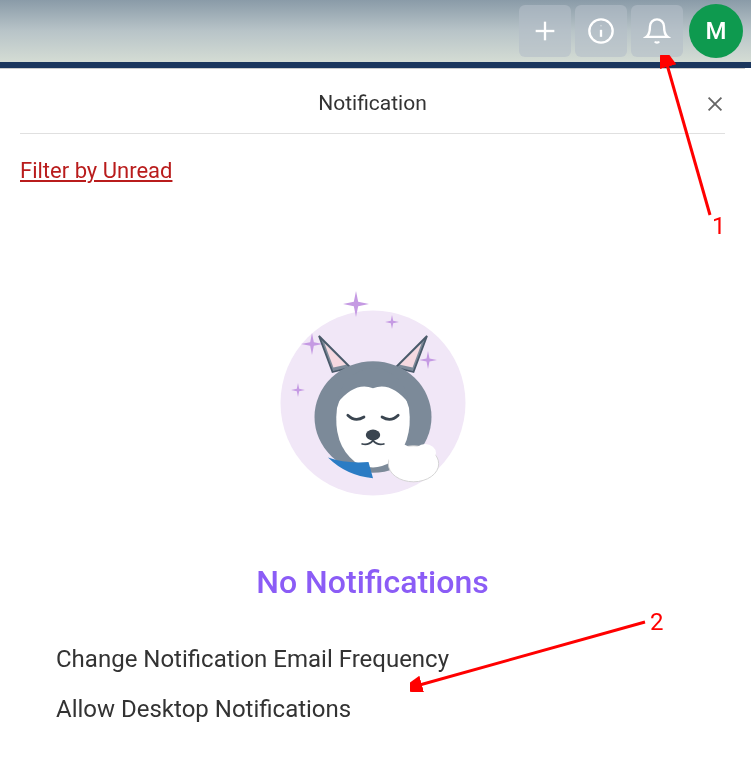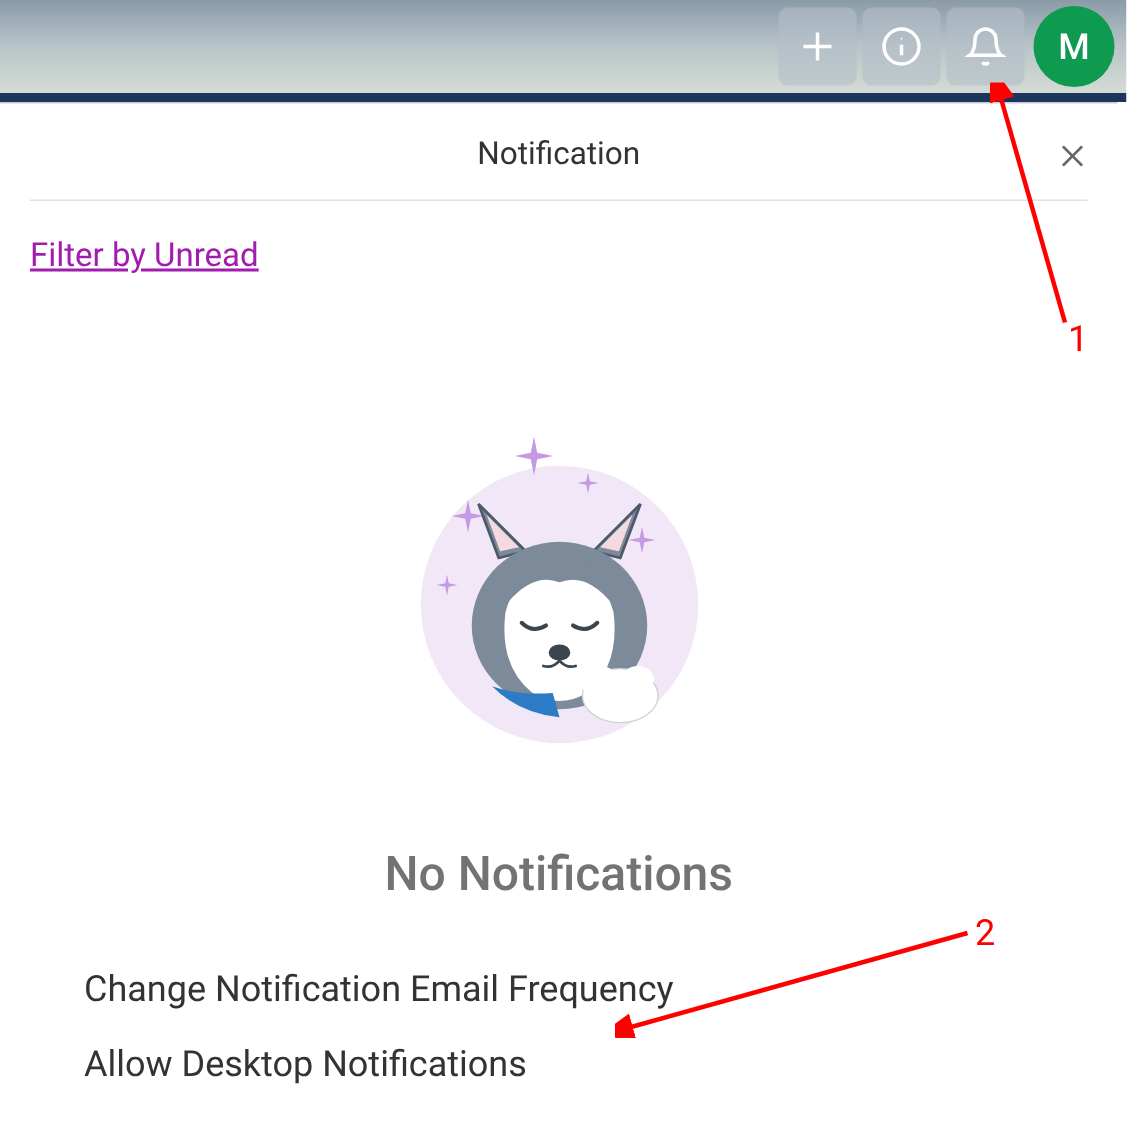"Filter by Unread" .filter-link { color: #a21caf -> #b91c1c }
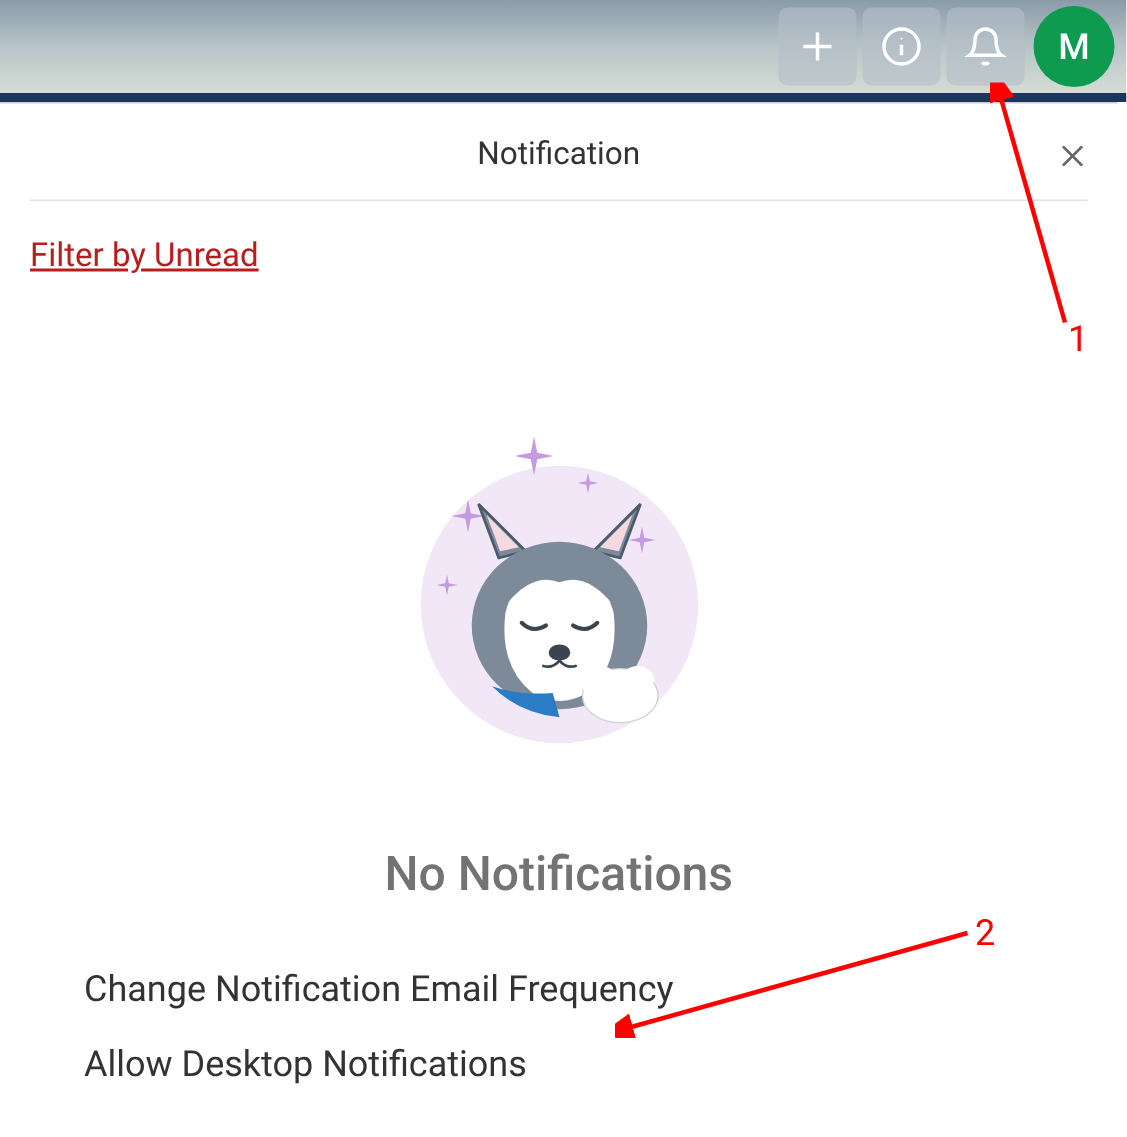"No Notifications" .empty-title { color: #737373 -> #8b5cf6 }
